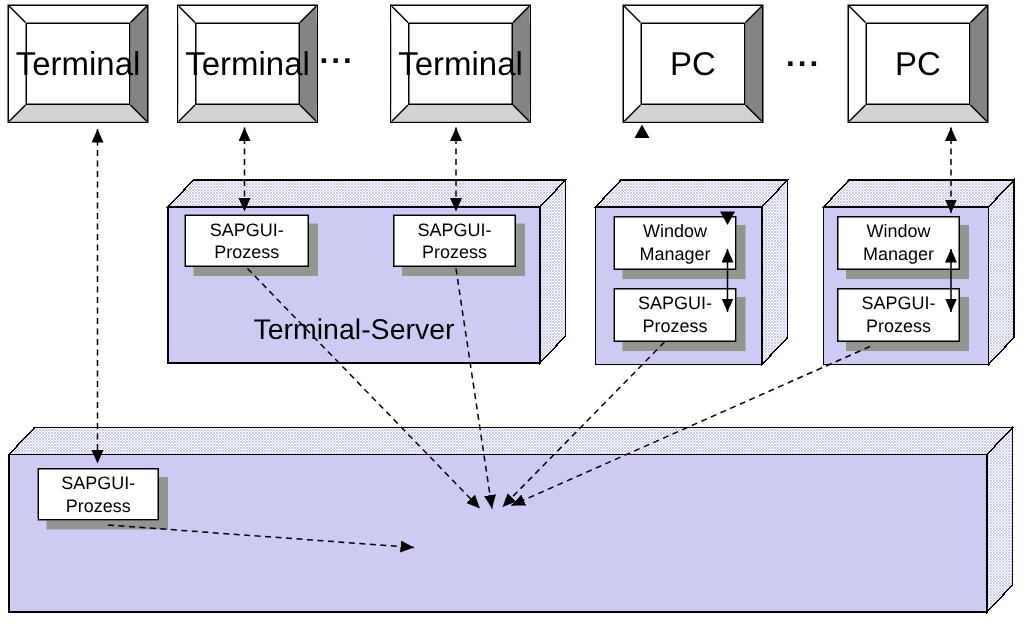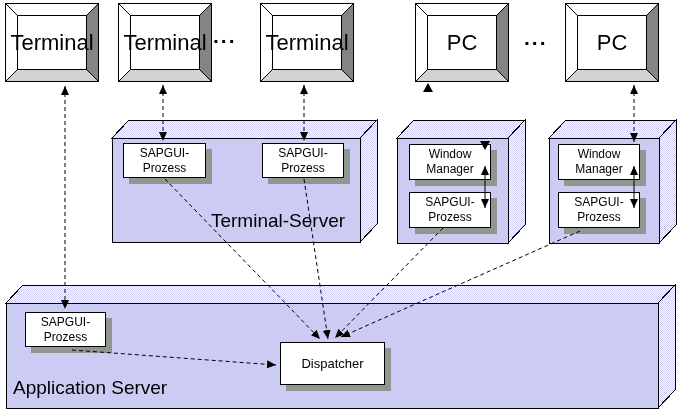"Terminal-Server" .slabel.center { padding-left: 42px -> none }
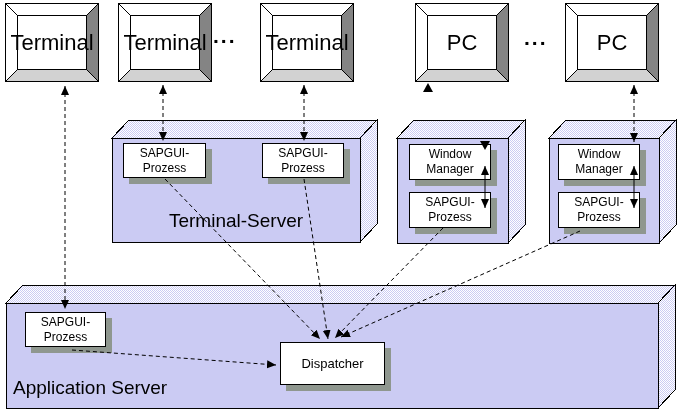"Dispatcher" div.pbox { html: <div> <span>Dispatcher</span> </div> -> none }
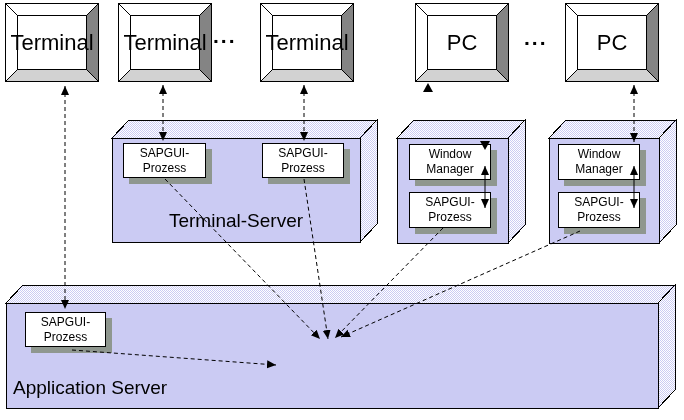"Application Server" div.slabel { html: <div>Application Server</div> -> none }
